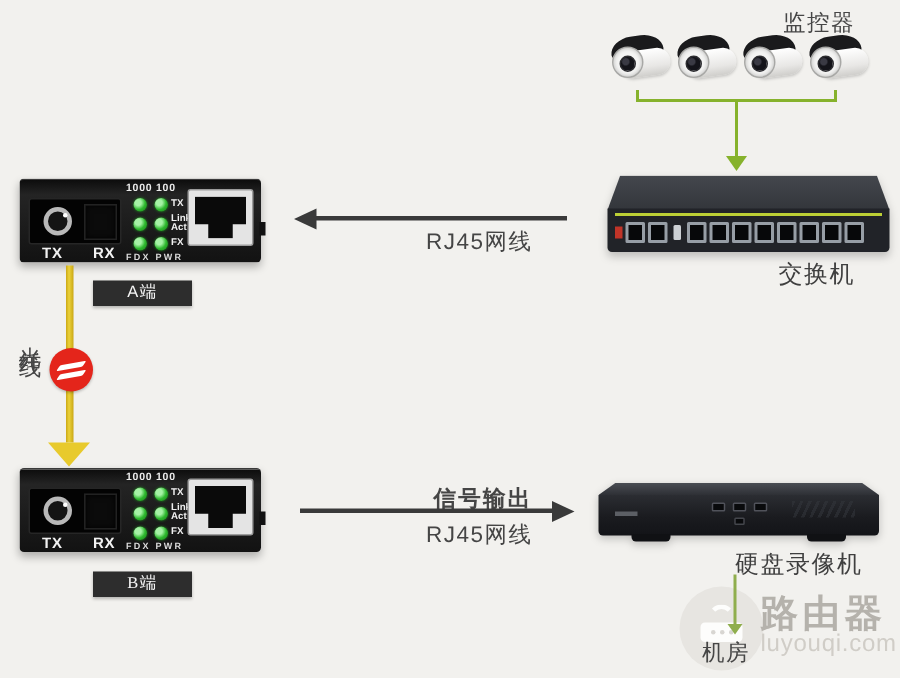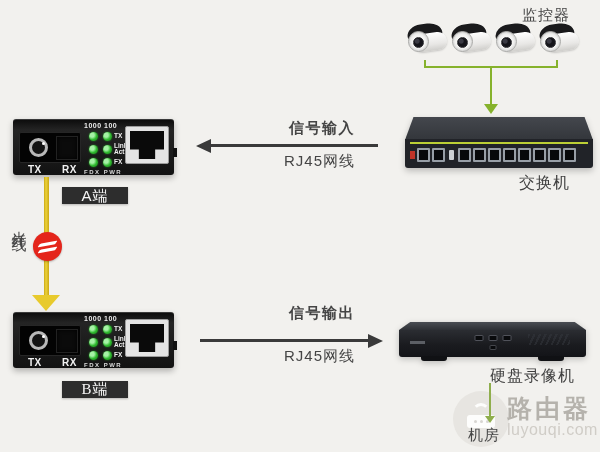"信号输入" div.abs { html: <div>信号输入</div> -> none }
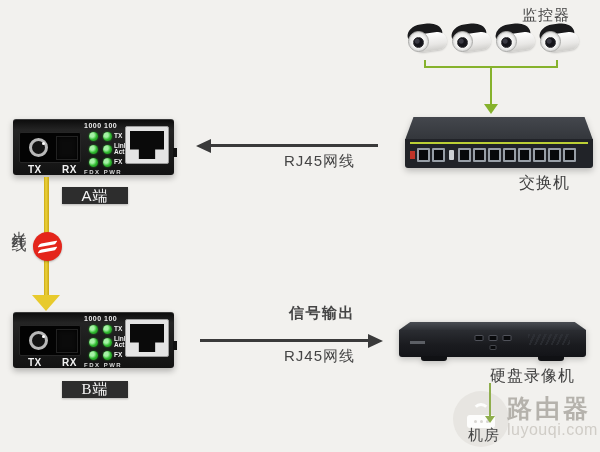"A端" .end-tag { font-size: 15px -> 11px }
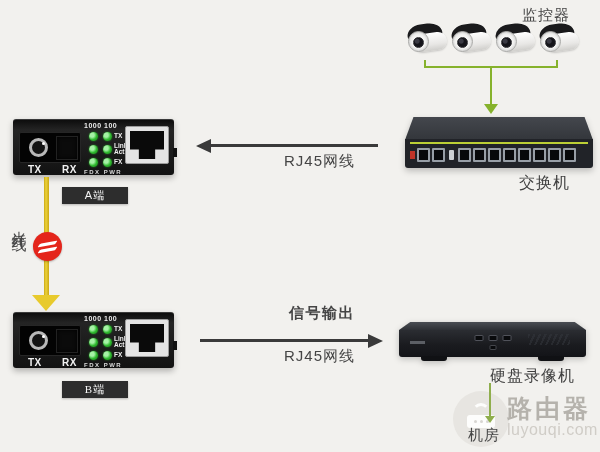"信号输出" div.abs { top: 304px -> 323px }
